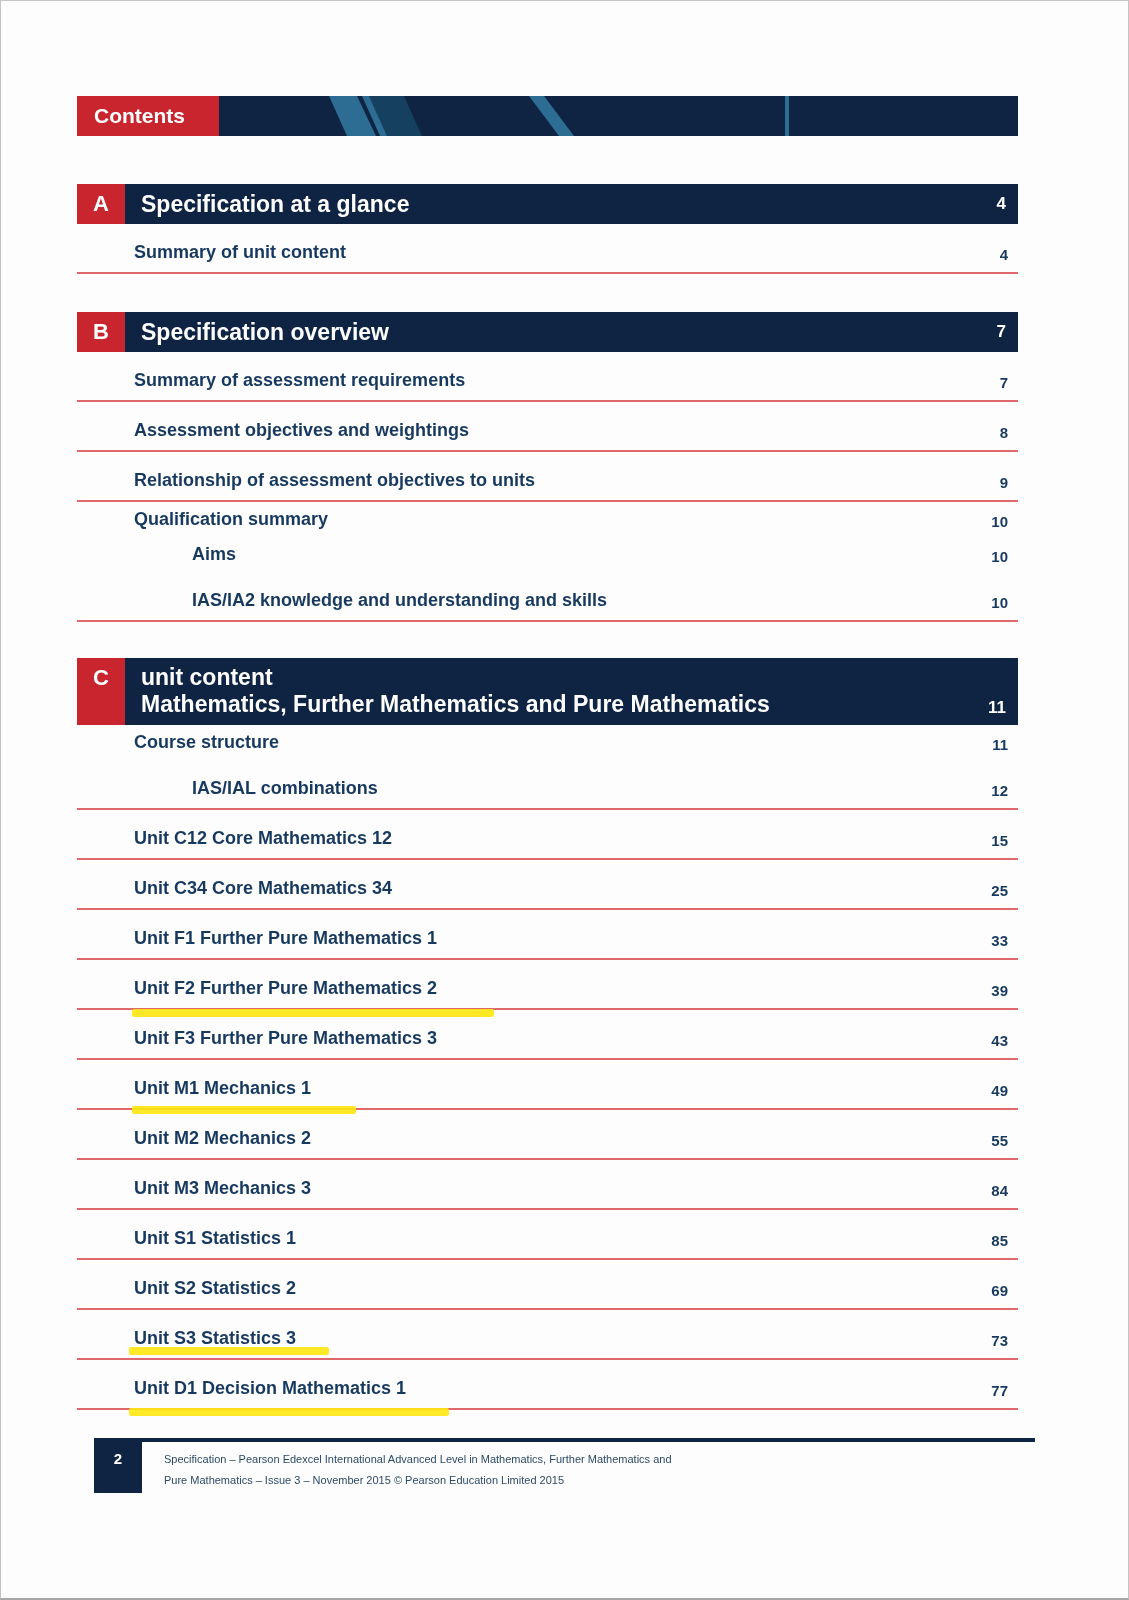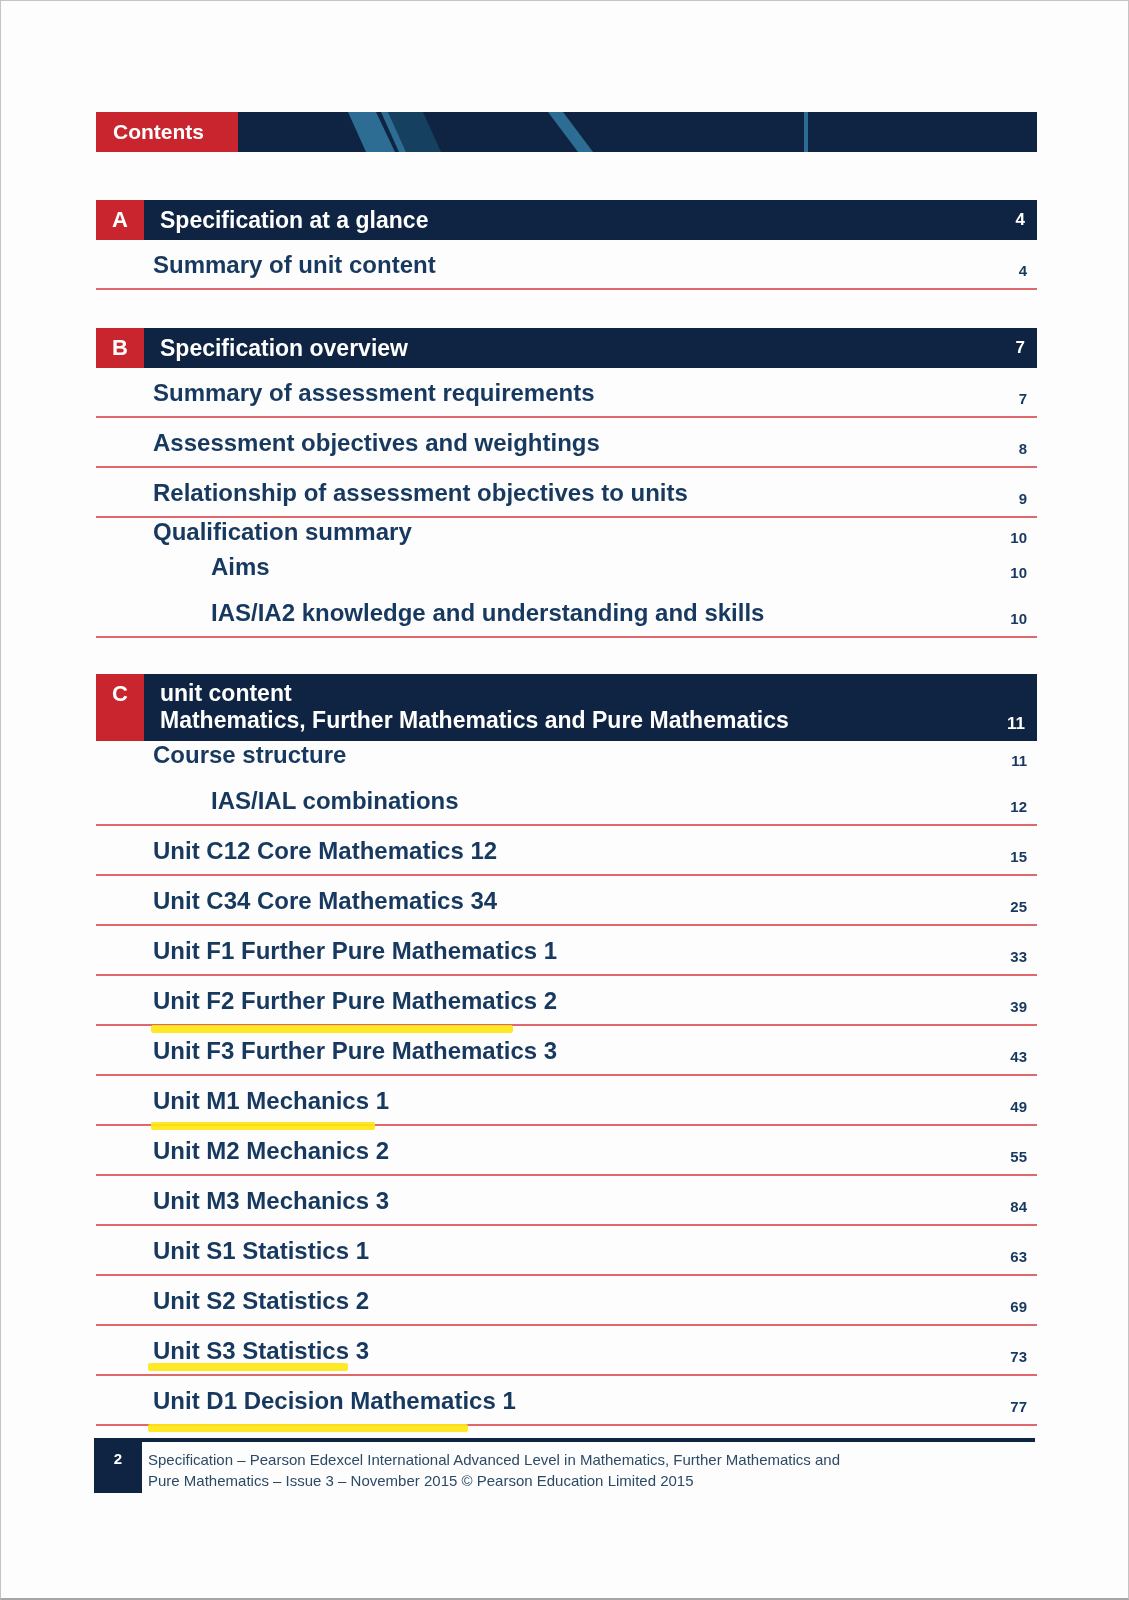"Contents" .doc { left: 95px -> 76px; margin-top: 16px -> none }
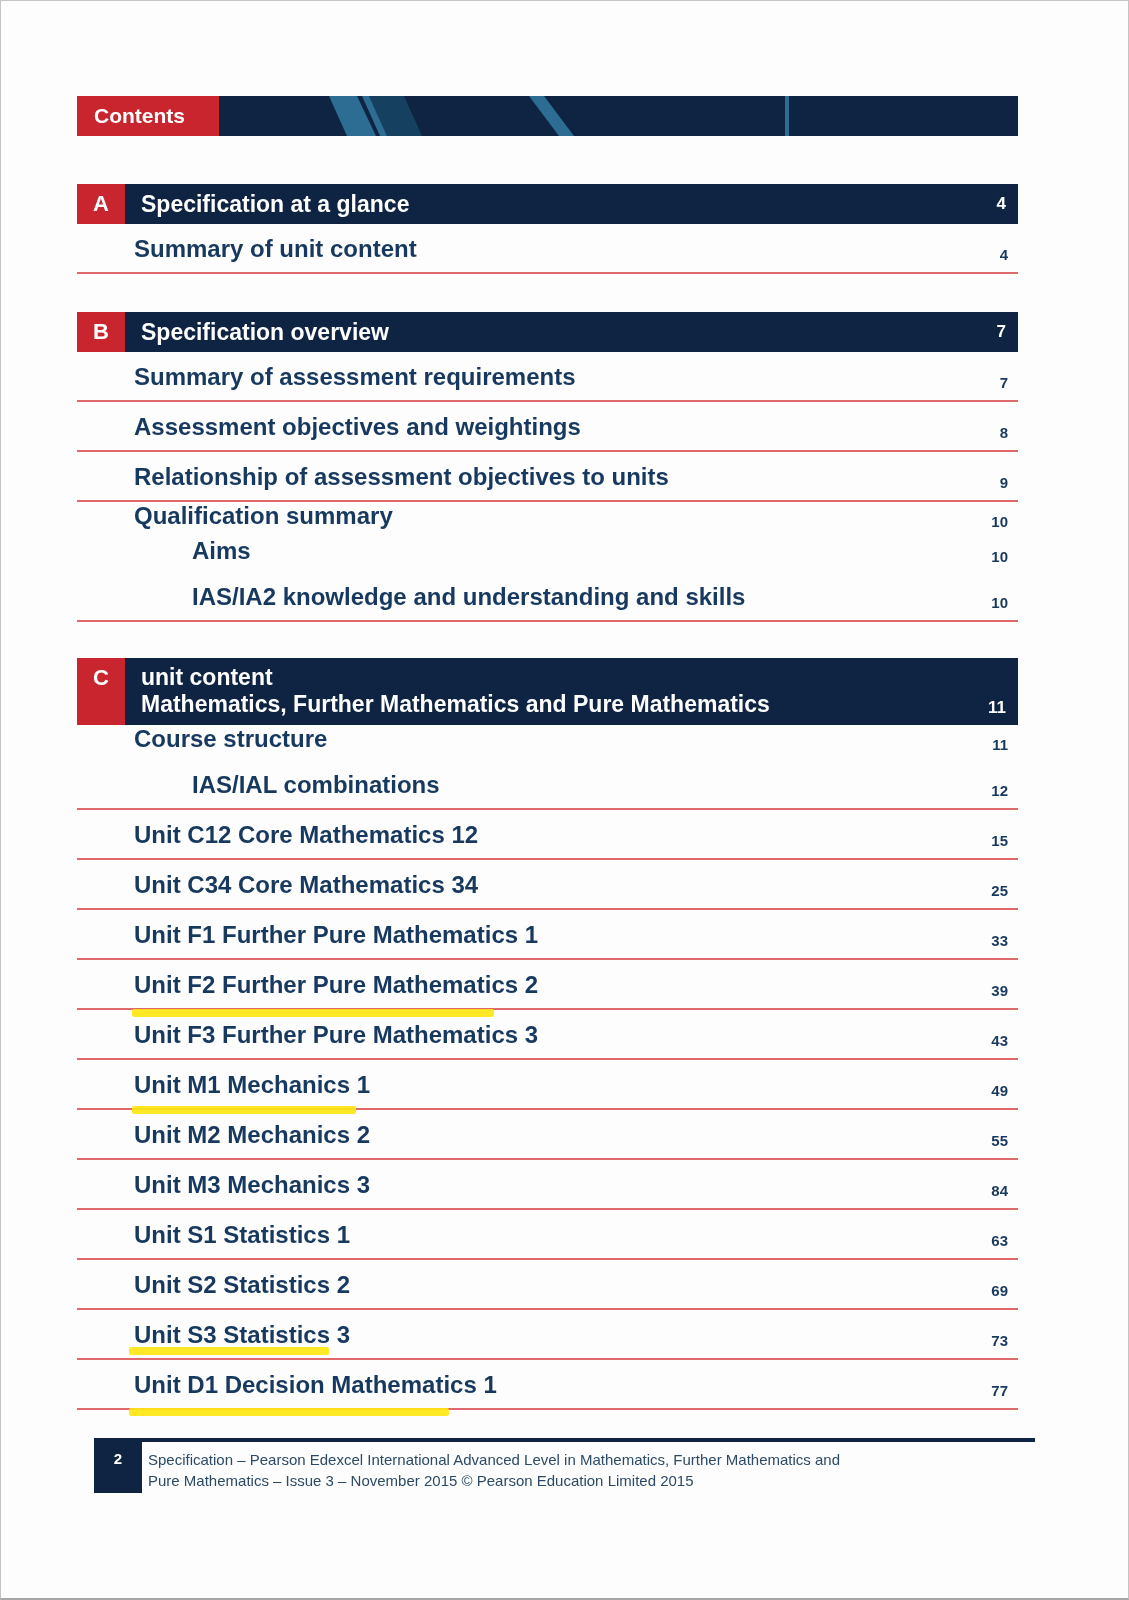"Summary of unit content" .entry .lbl { font-size: 24px -> 18px }
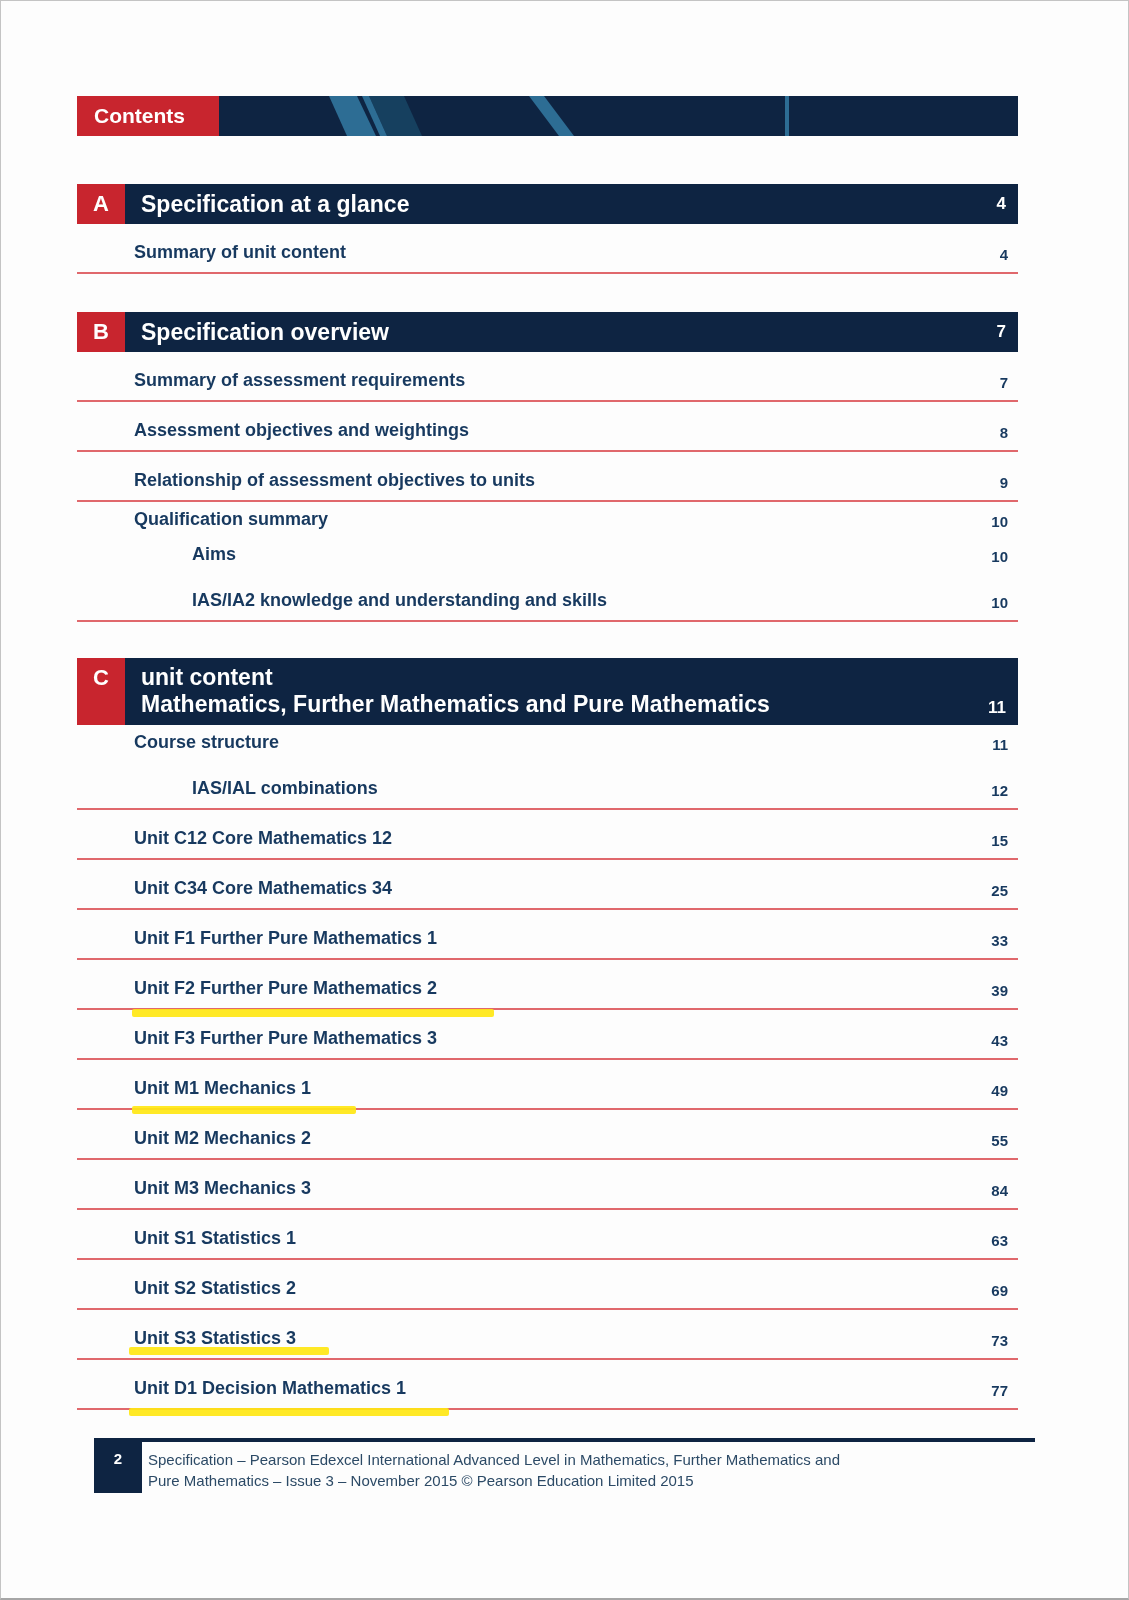"63" div.pg { text: 63 -> 85 }
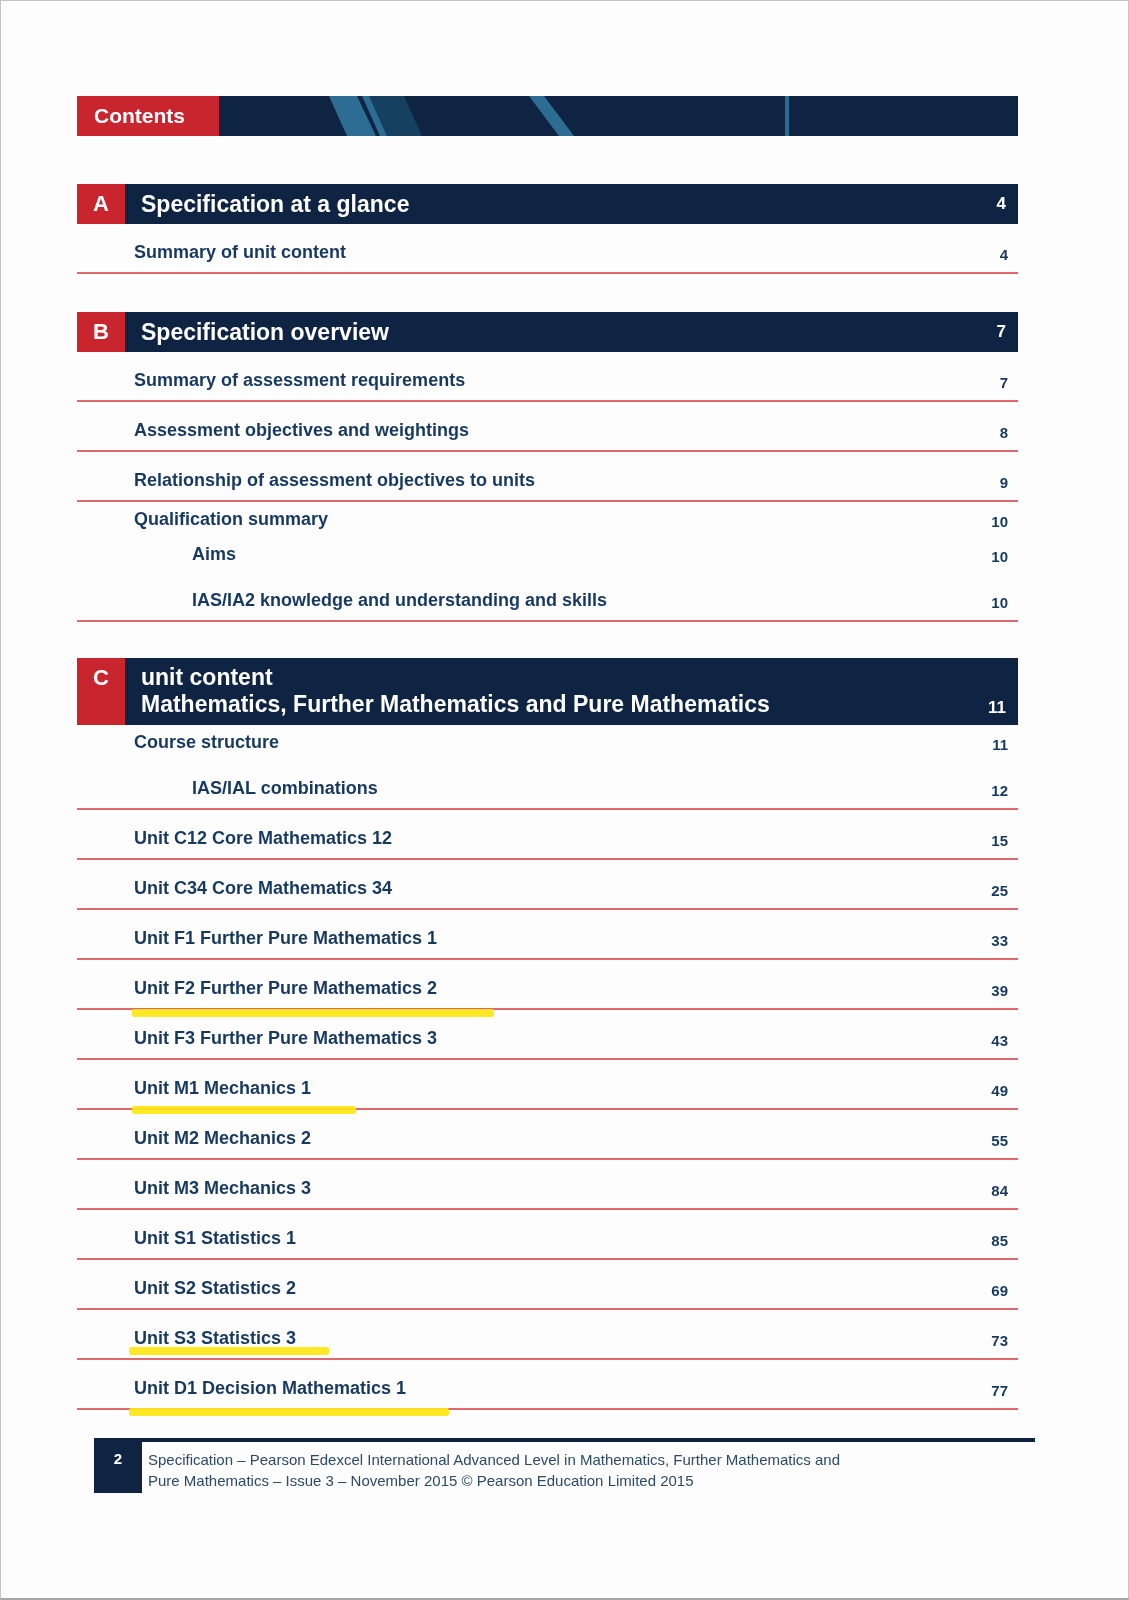"Specification – Pearson Edexcel" .footer-right { font-size: 15px -> 11px; padding: 7px 0 0 6px -> 7px 0 0 22px }
